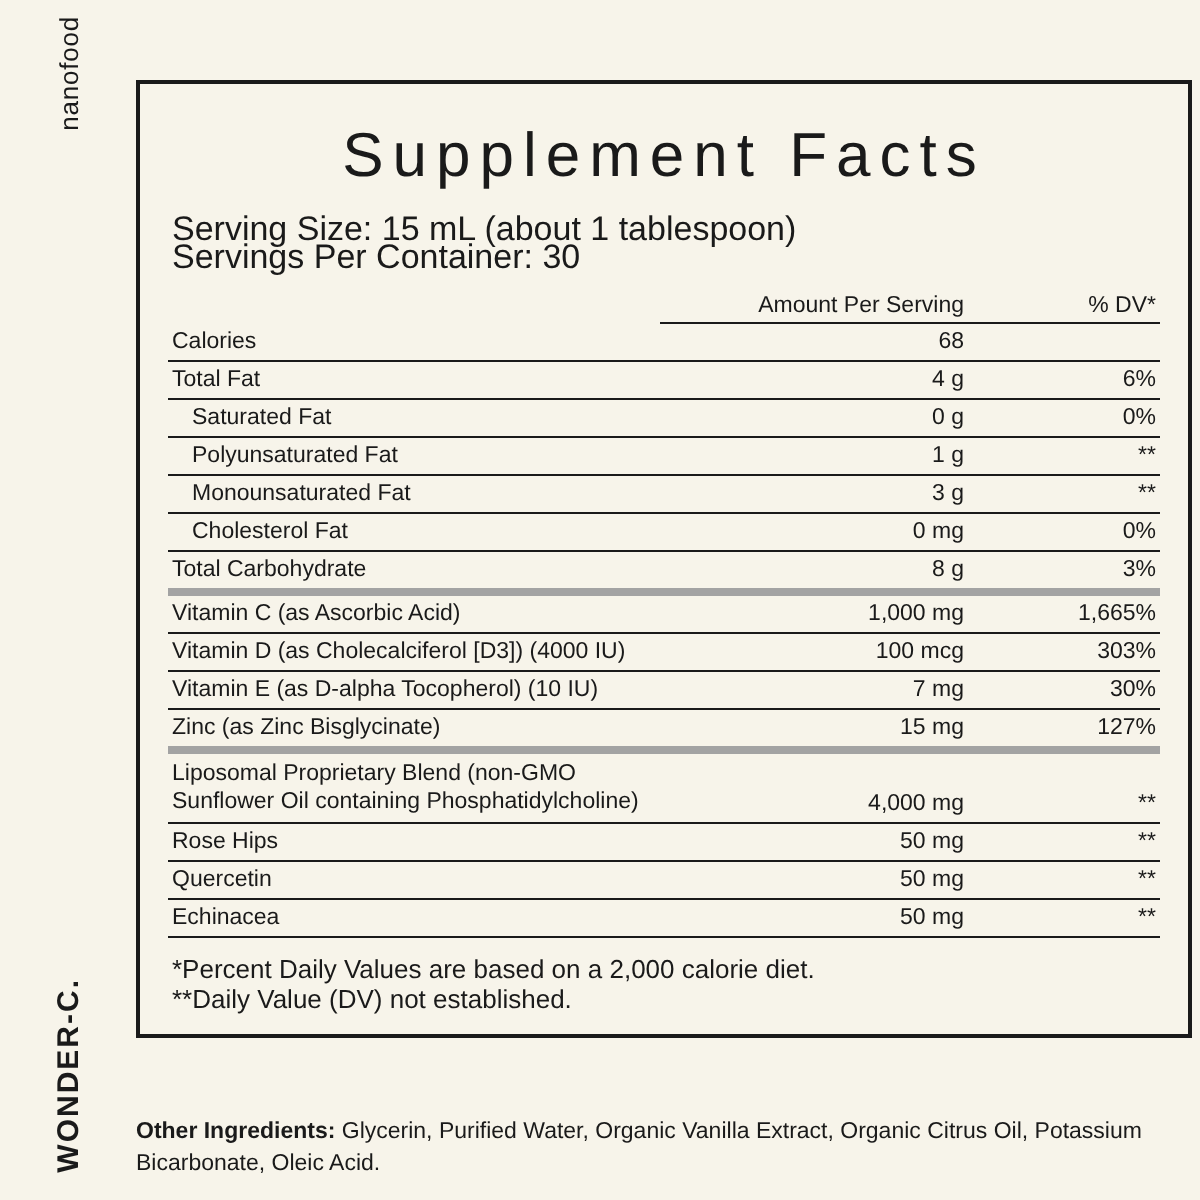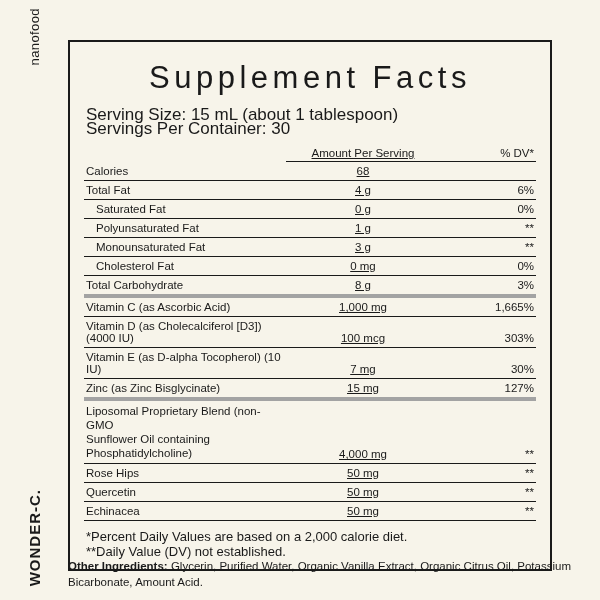"Supplement Facts" .panel { width: 484px -> 528px }
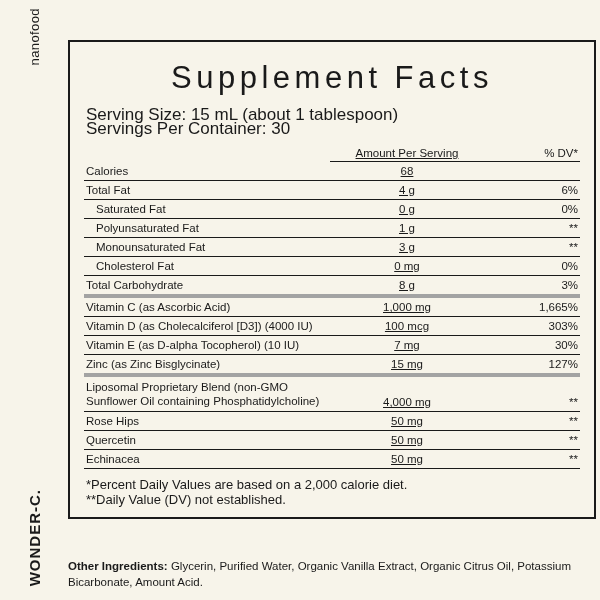"Amount Per Serving" .col-amount { text-align: center -> right; text-decoration: underline -> none }
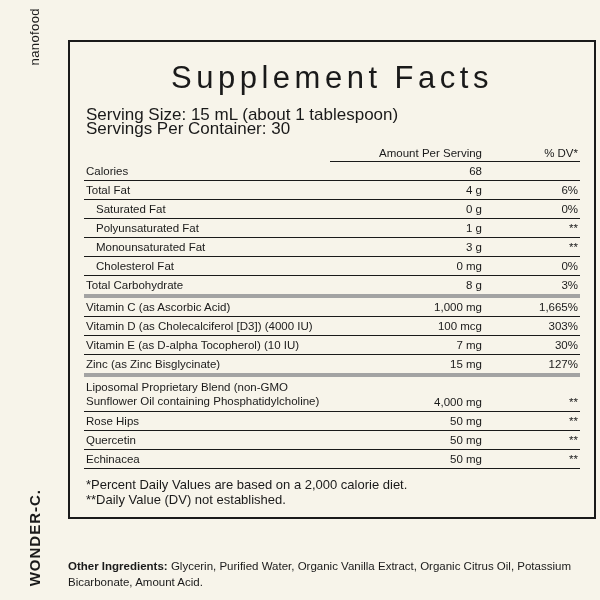"Glycerin, Purified Water, Organic" span { text: Amount -> Oleic }
